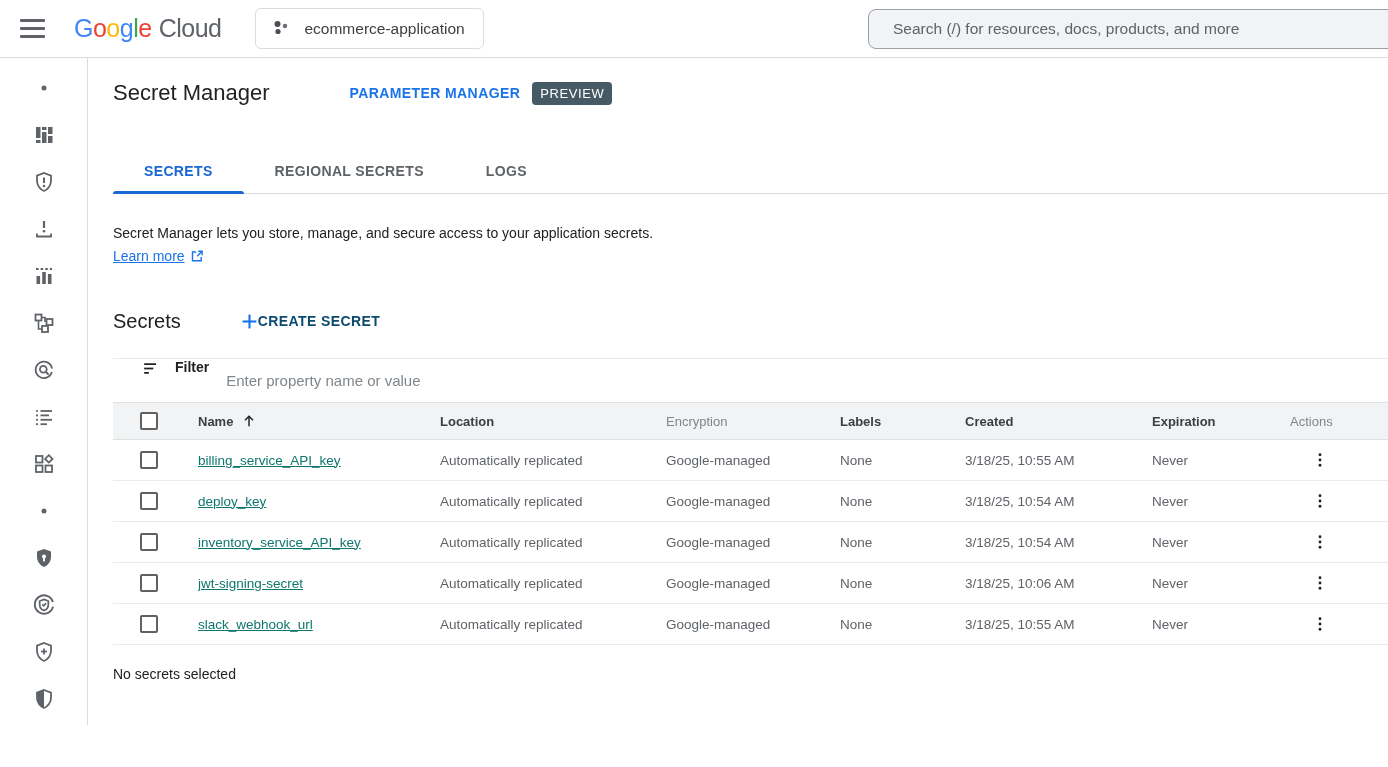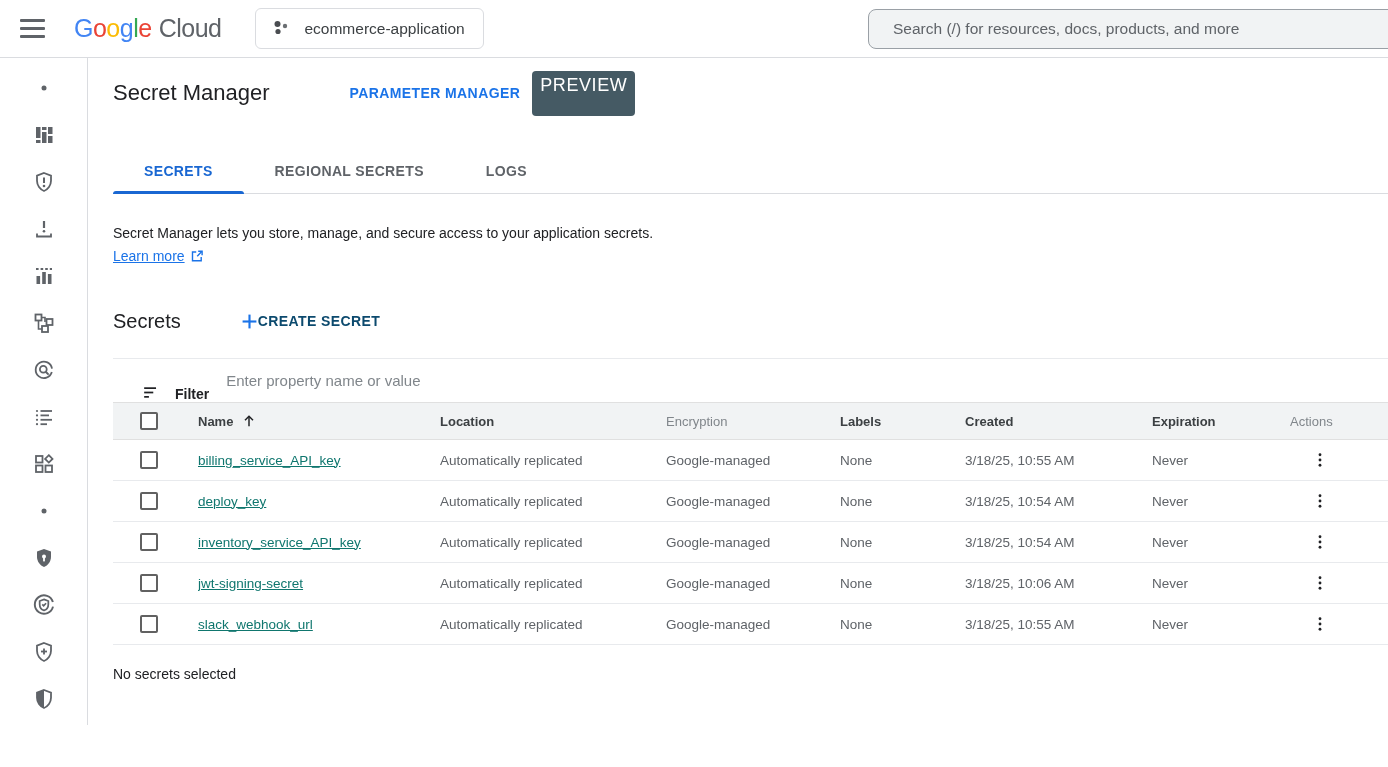"PREVIEW" .preview-badge { font-size: 18px -> 13px; padding: 4px 8px 20px -> 4px 8px 4px }
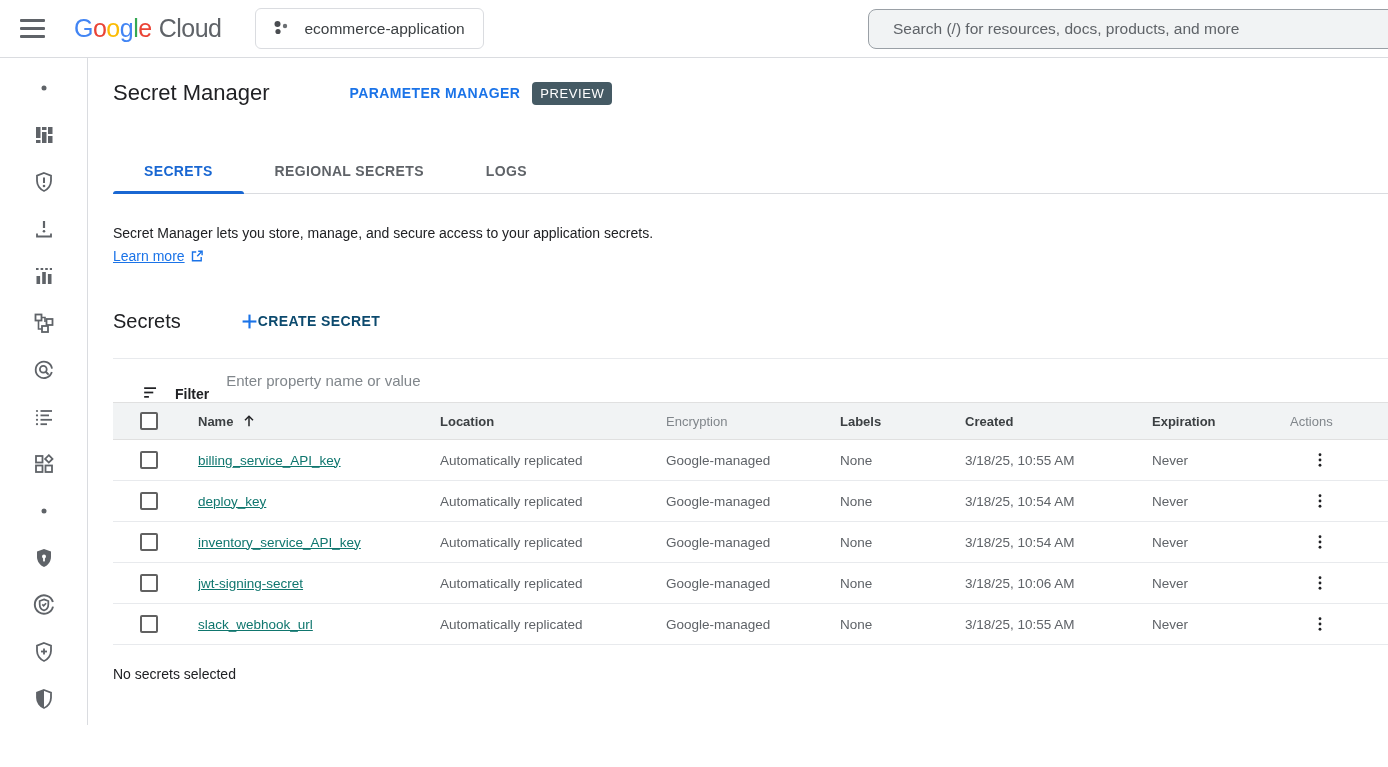"Filter" .filter-row { align-items: flex-end -> flex-start }
